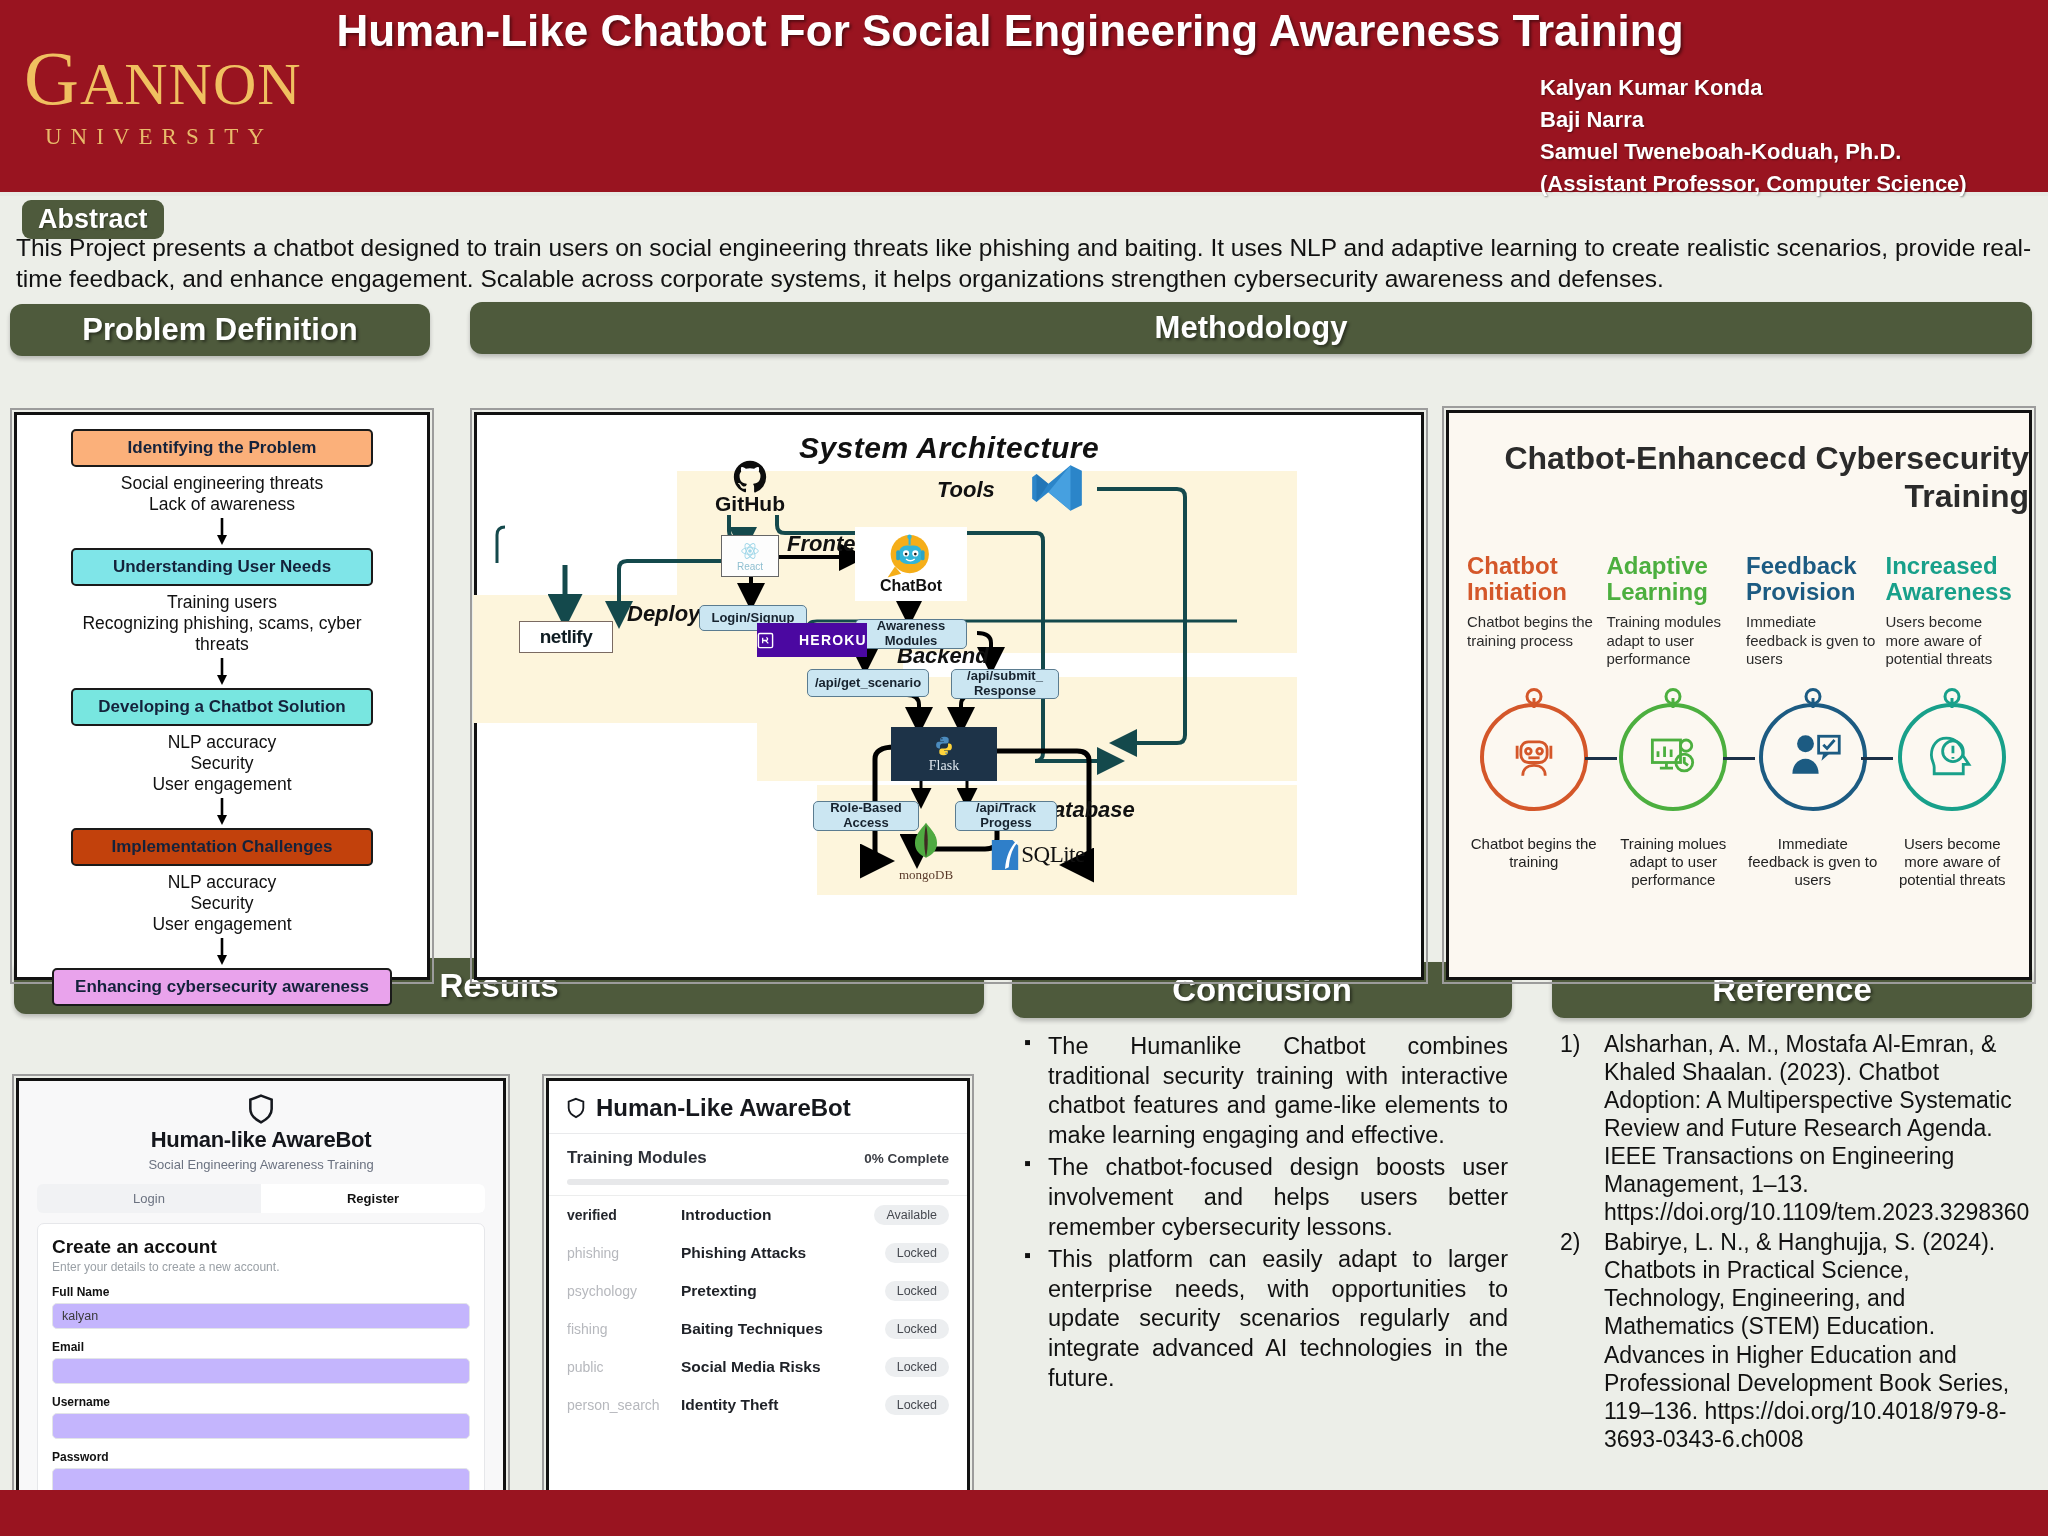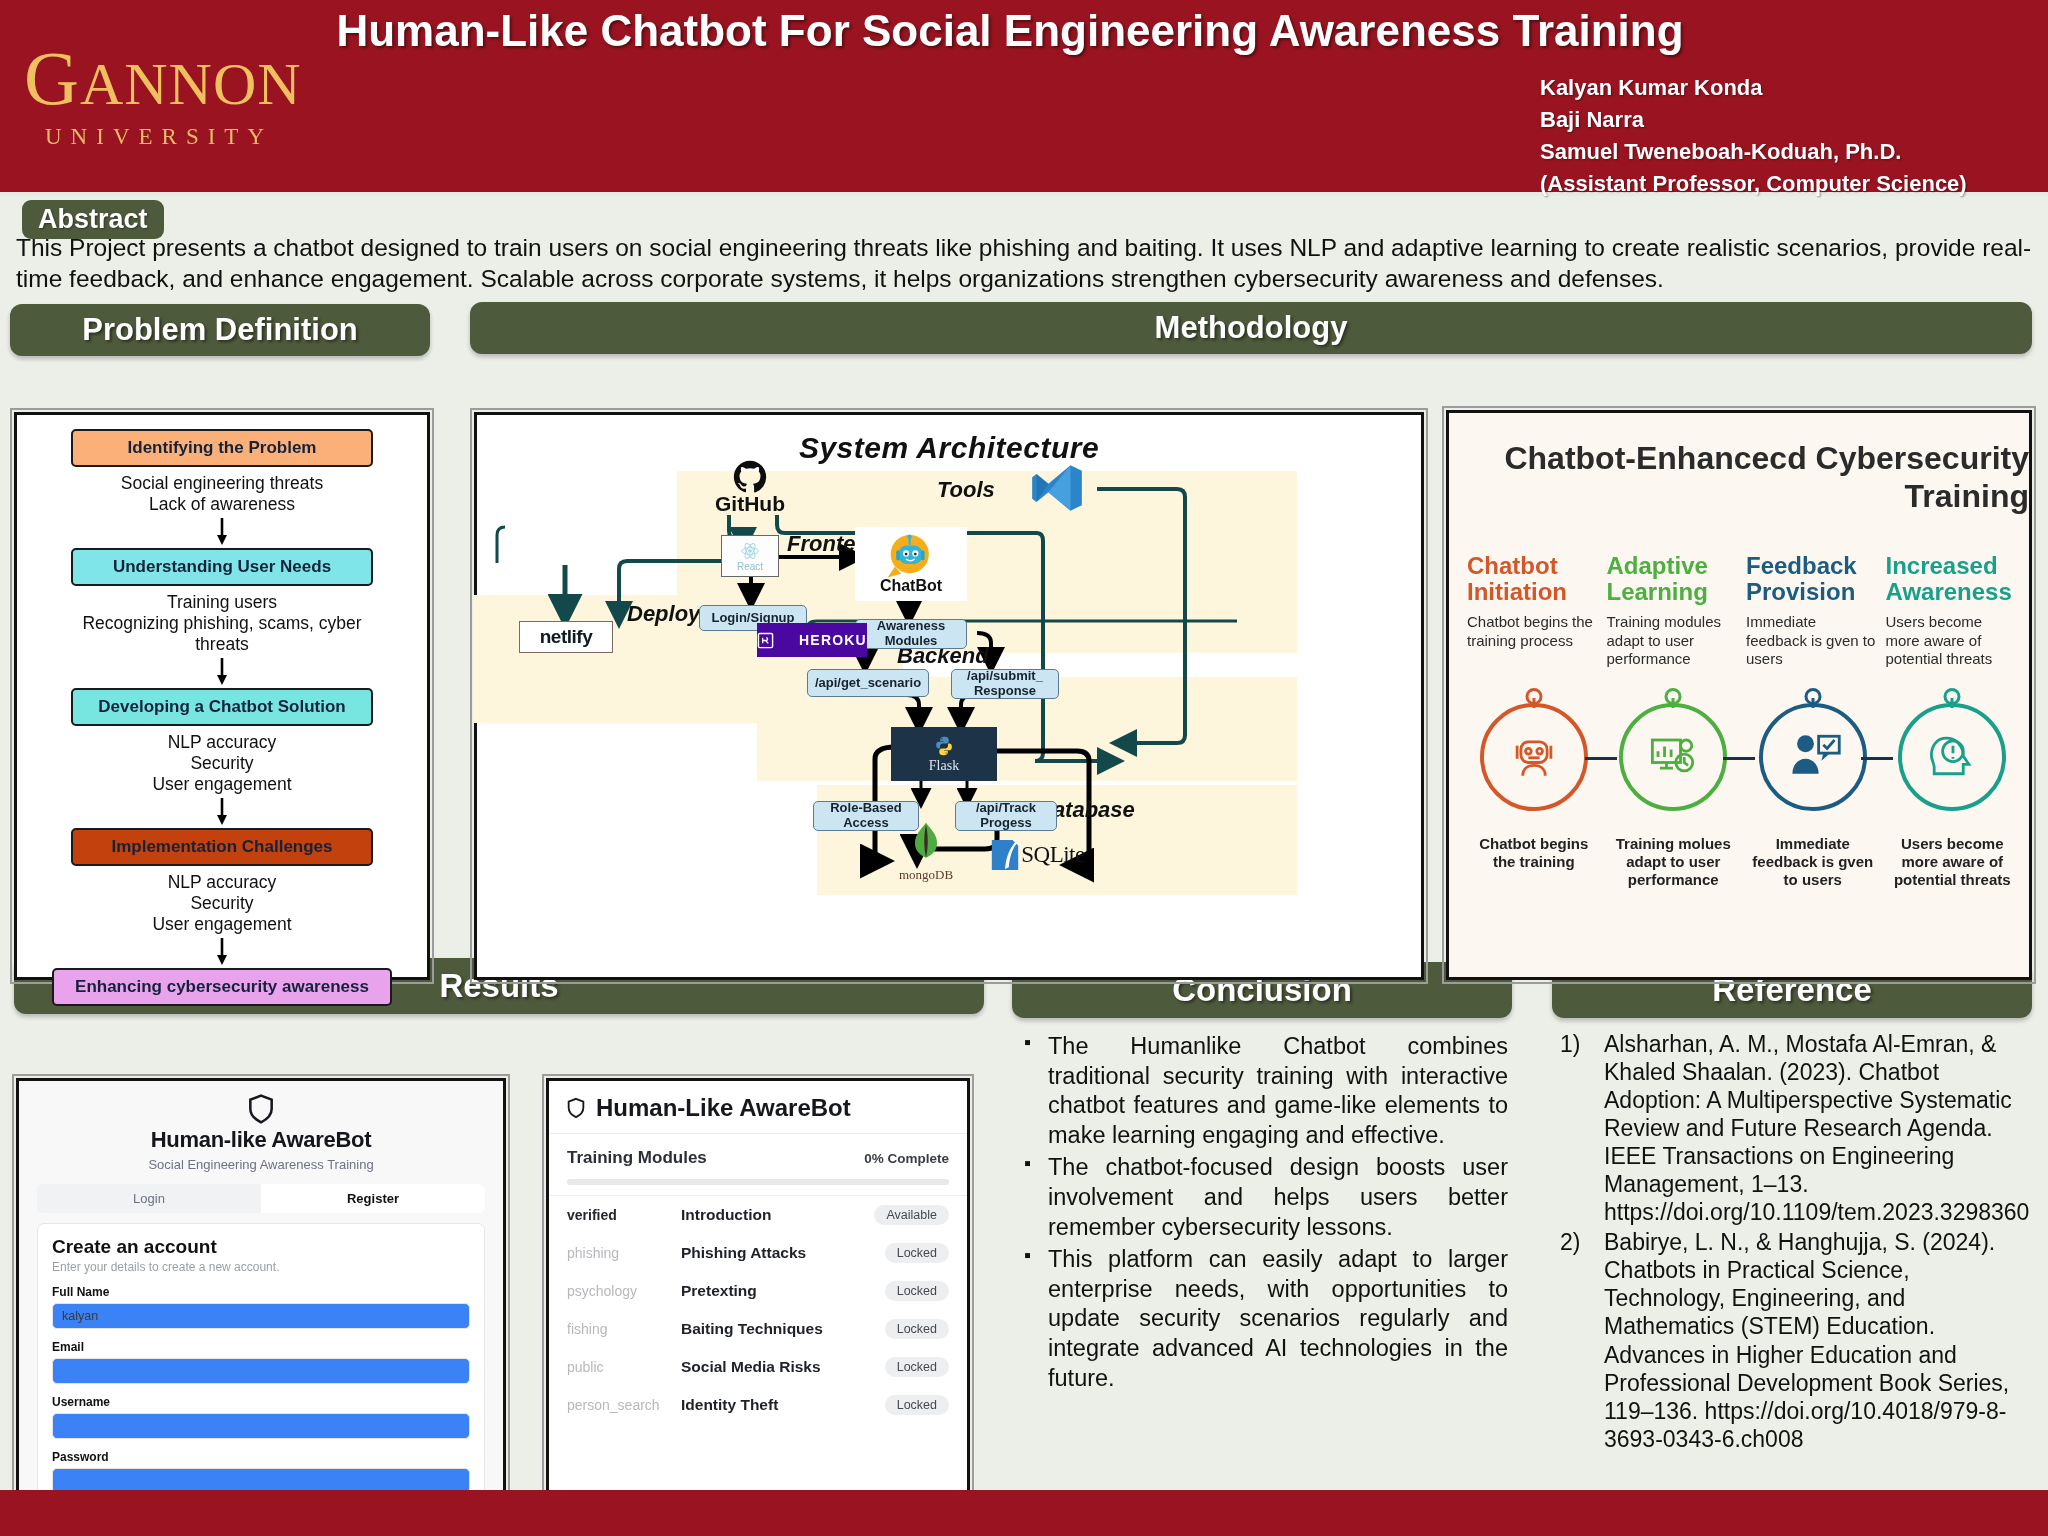"Chatbot begins the training" .circ-cap { font-weight: bold -> none }
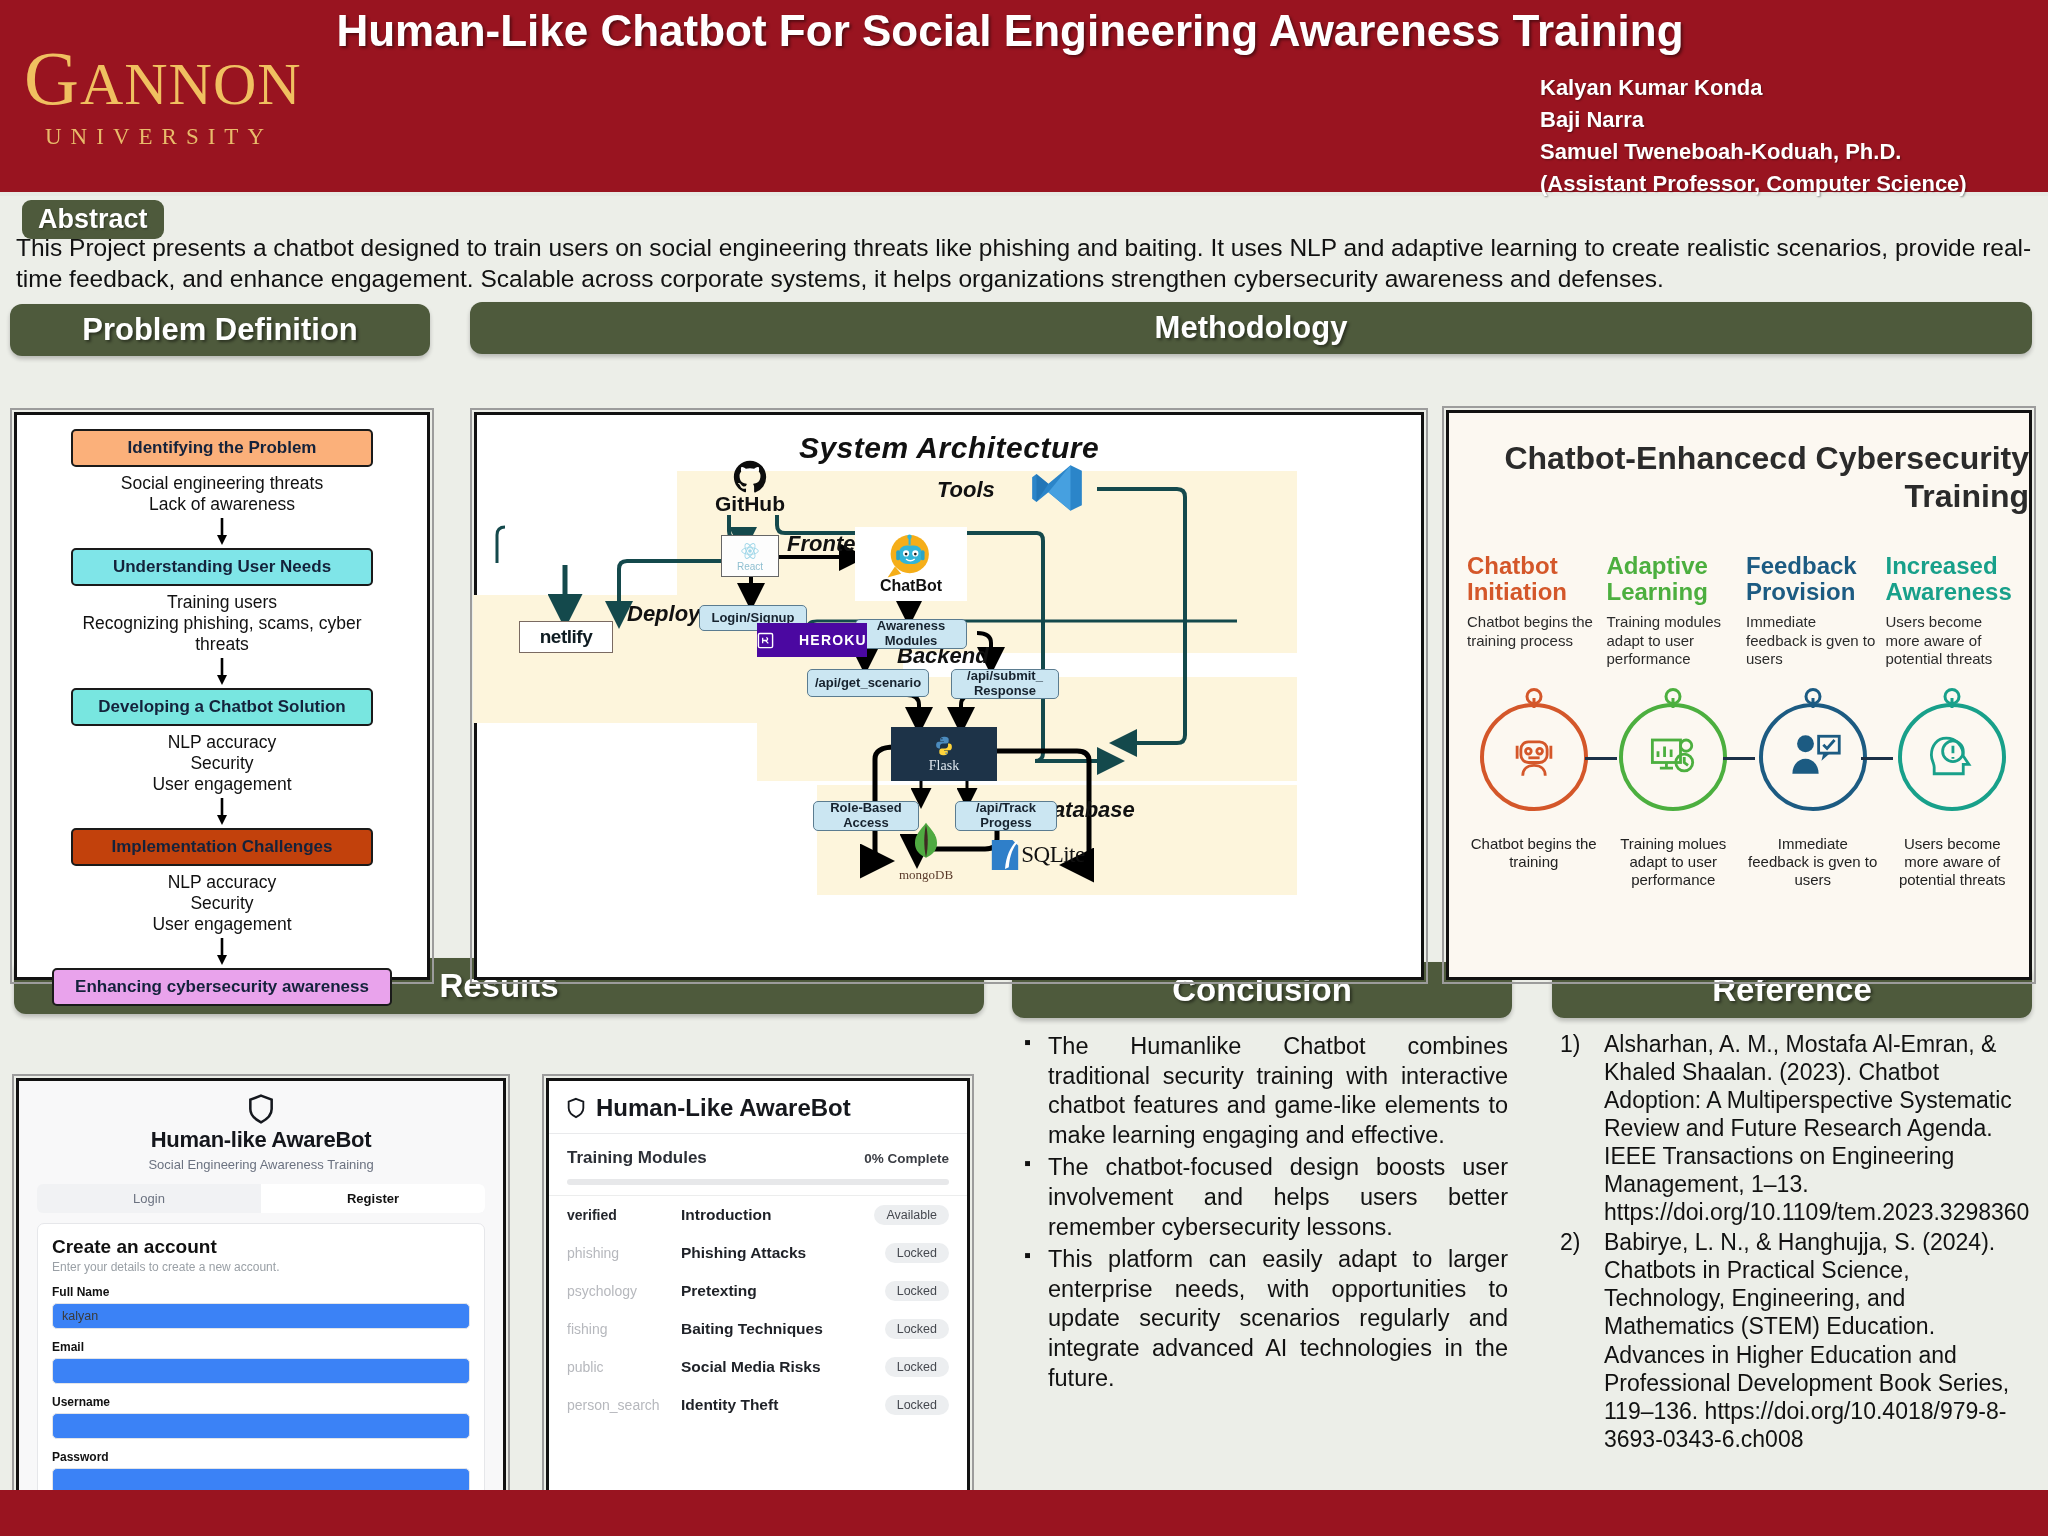"kalyan" .fld { background: #3b82f6 -> #c4b5fd }
